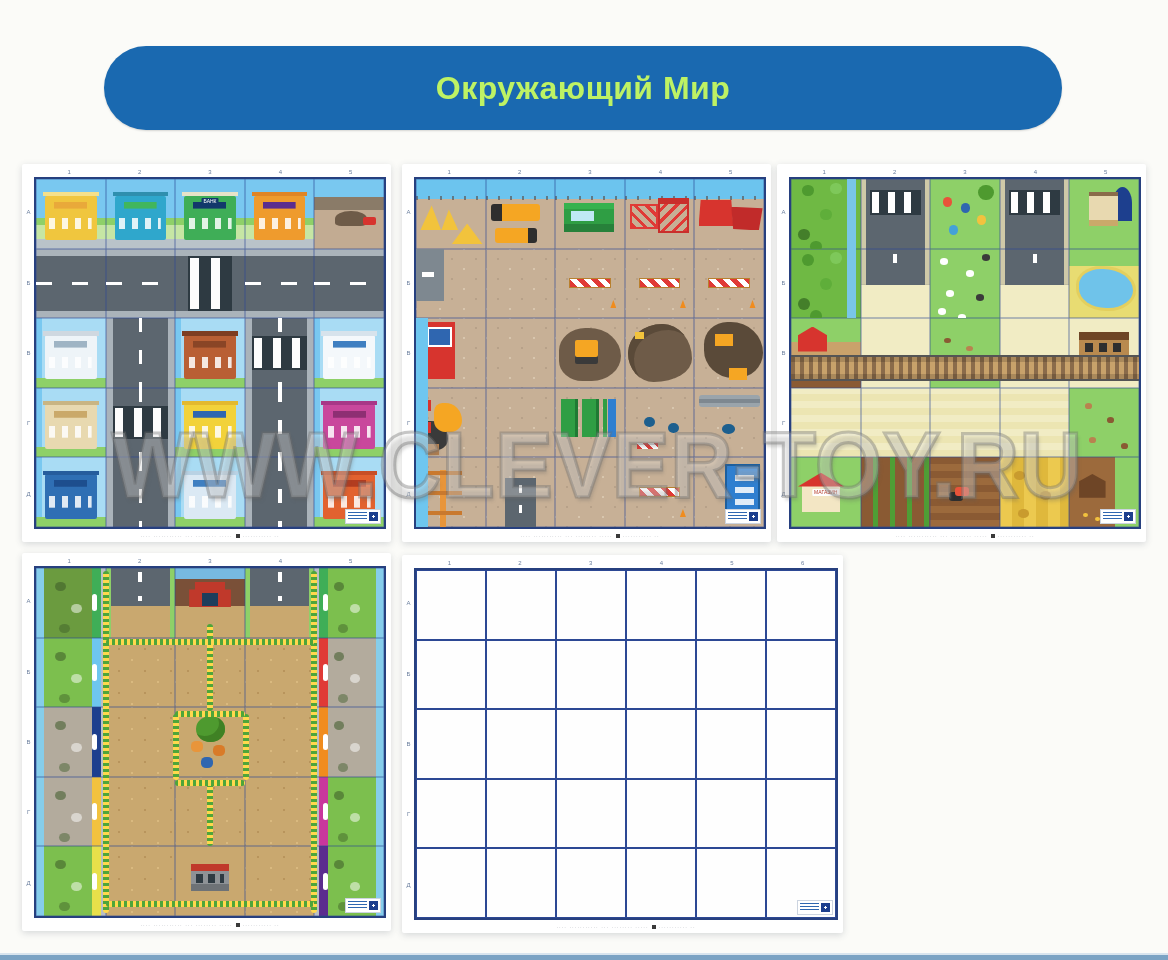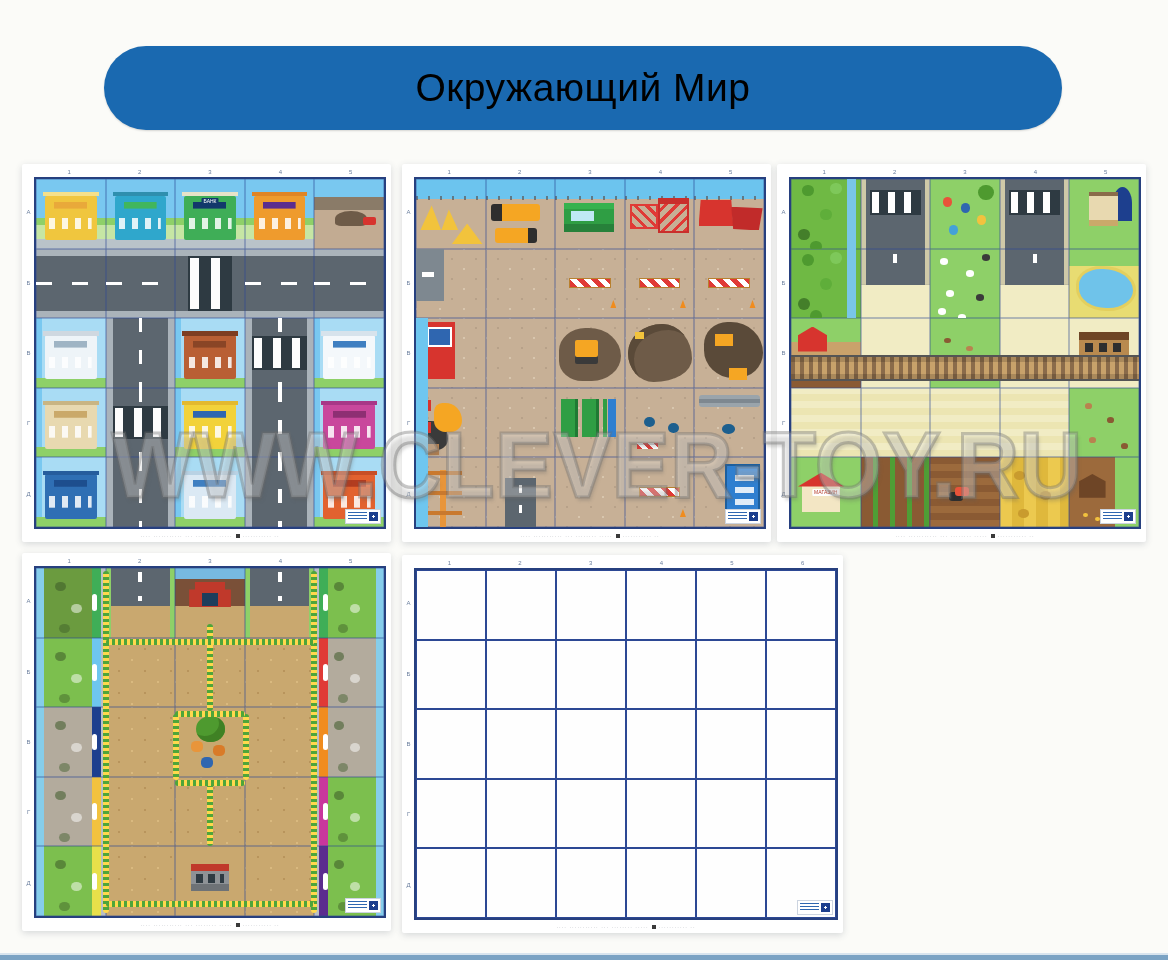"Окружающий Мир" .title-pill span { color: #000000 -> #bef264; font-size: 39px -> 32px; font-weight: normal -> bold }
